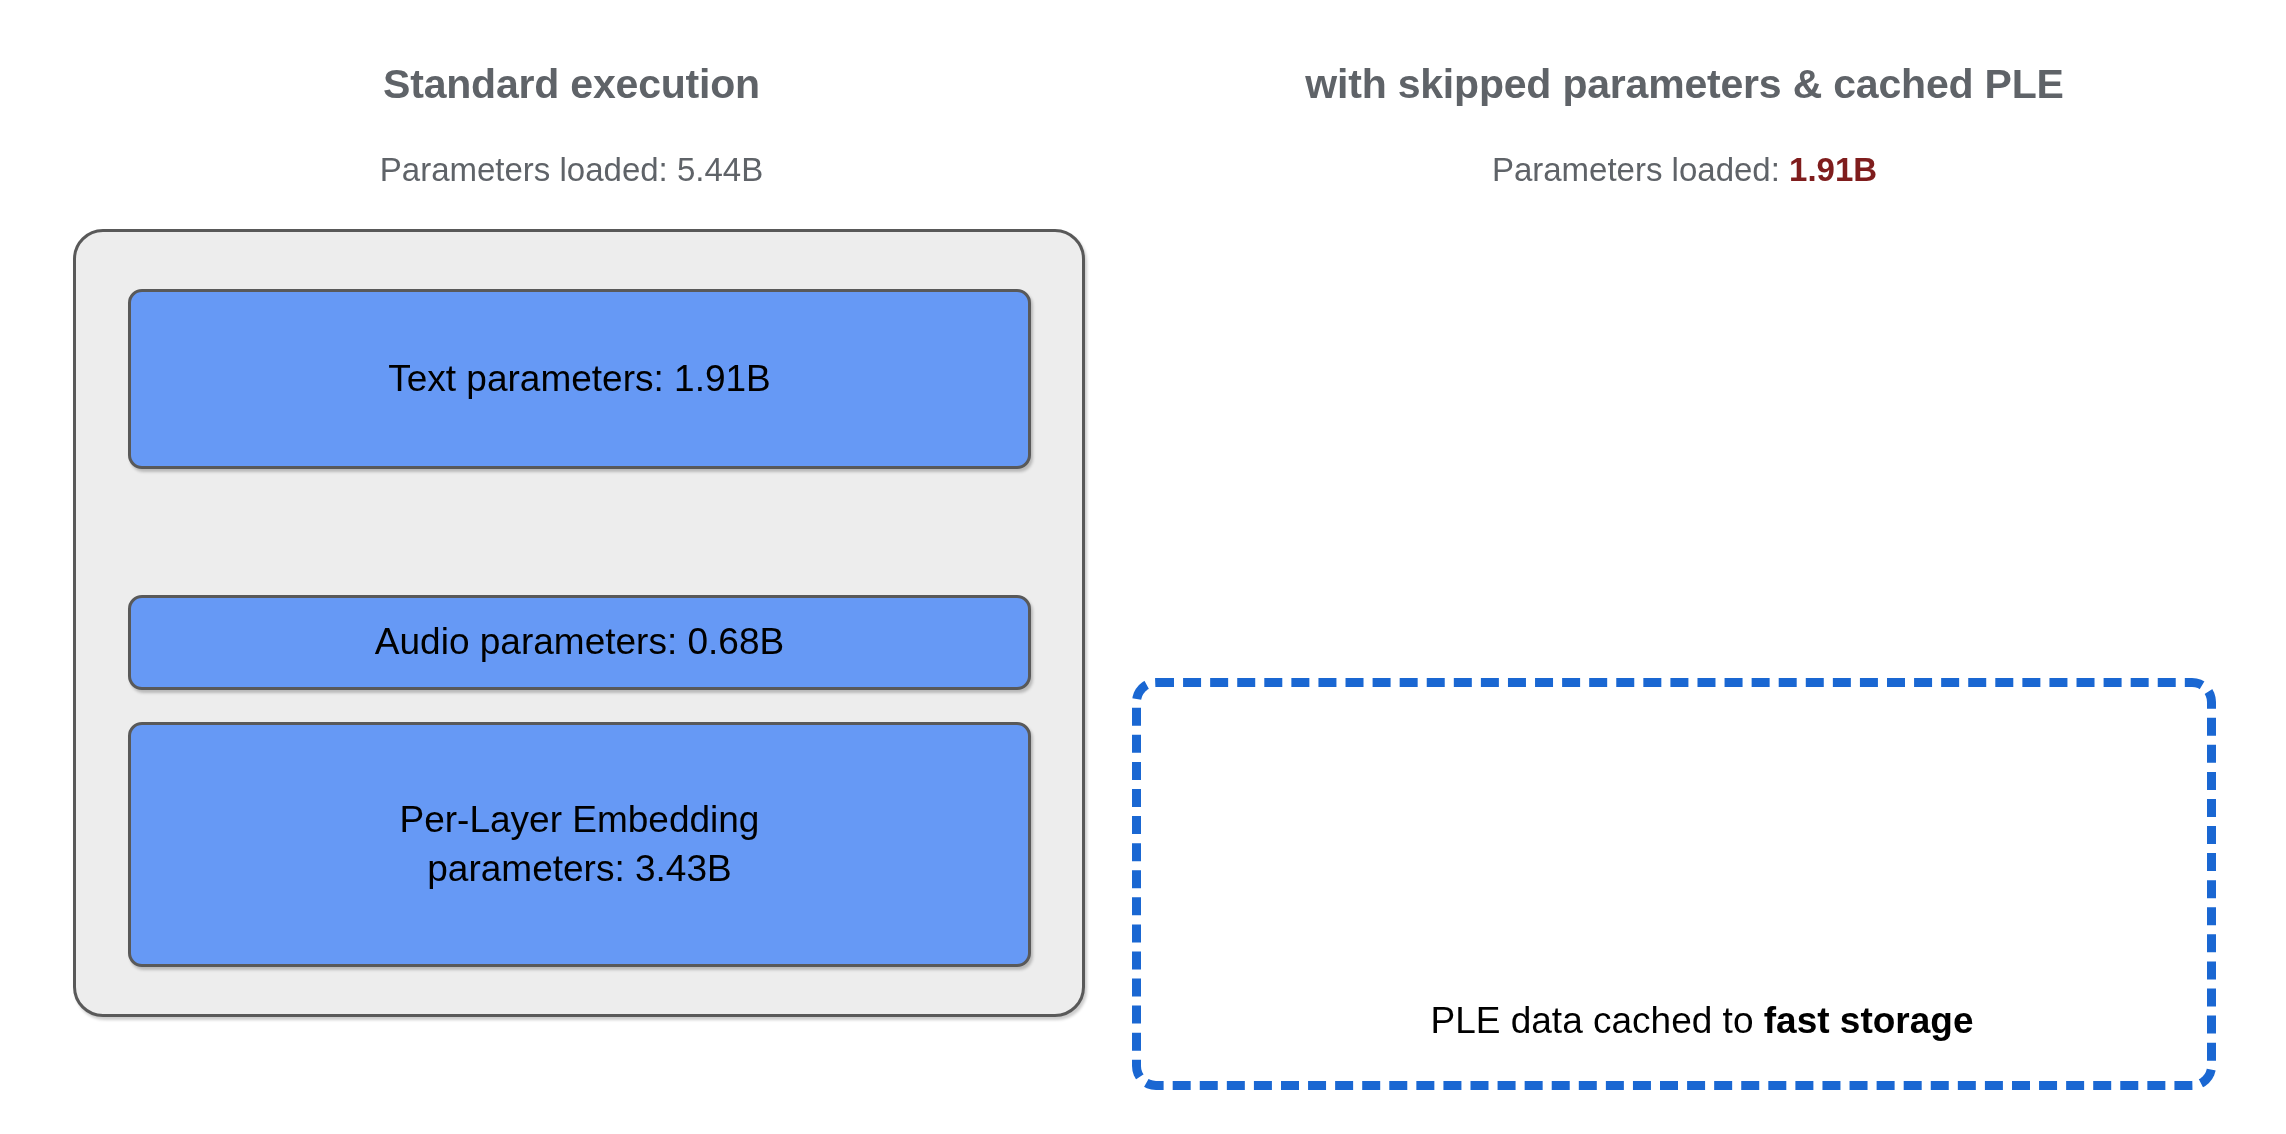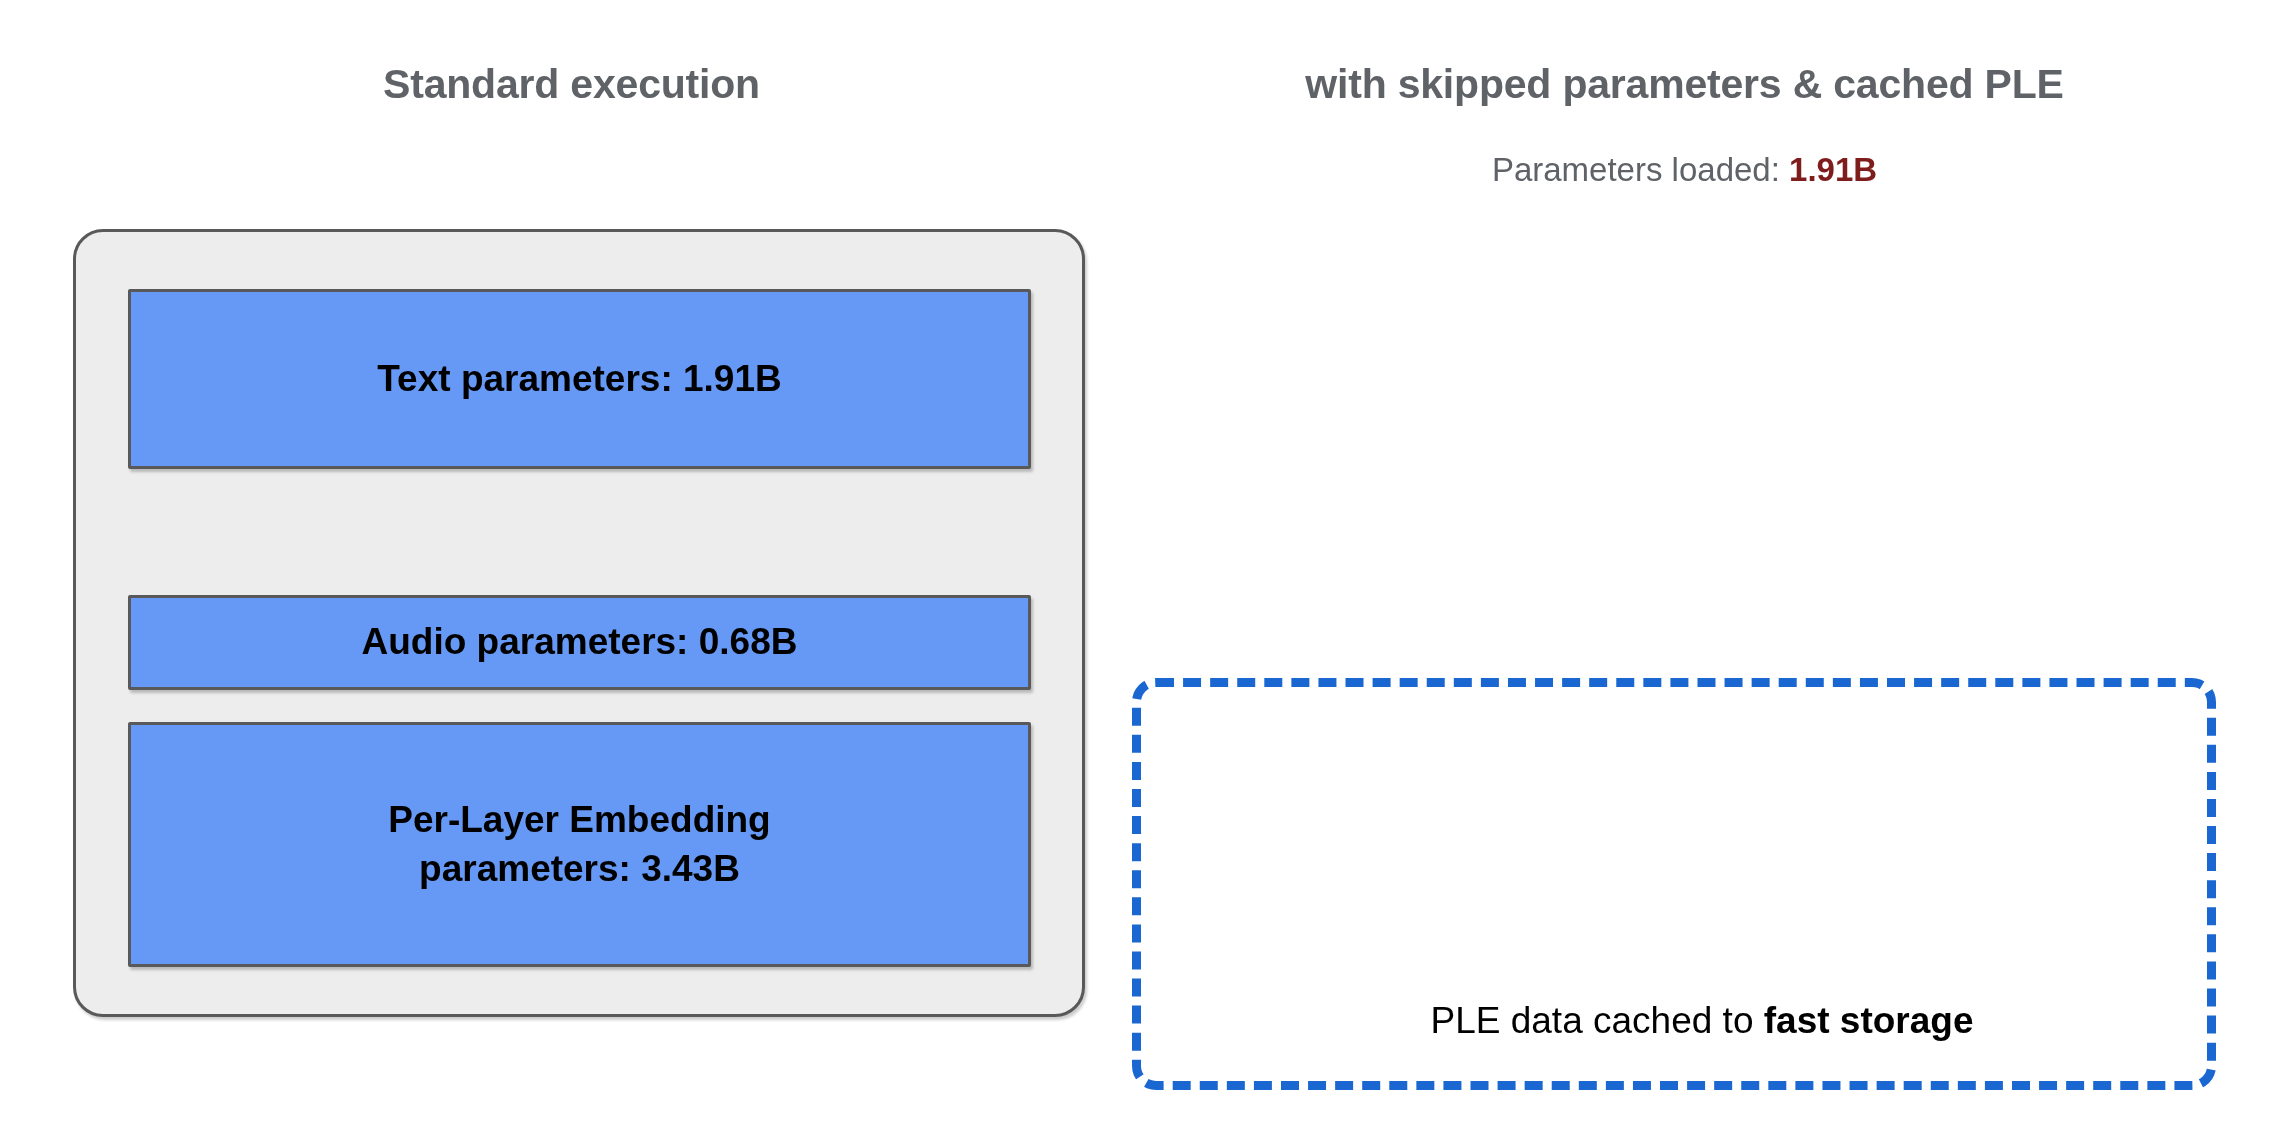"Parameters loaded: 5.44B" div.panel-subtitle { html: none -> <div><span>Parameters loaded: </span><span>5.44B</span></div> }
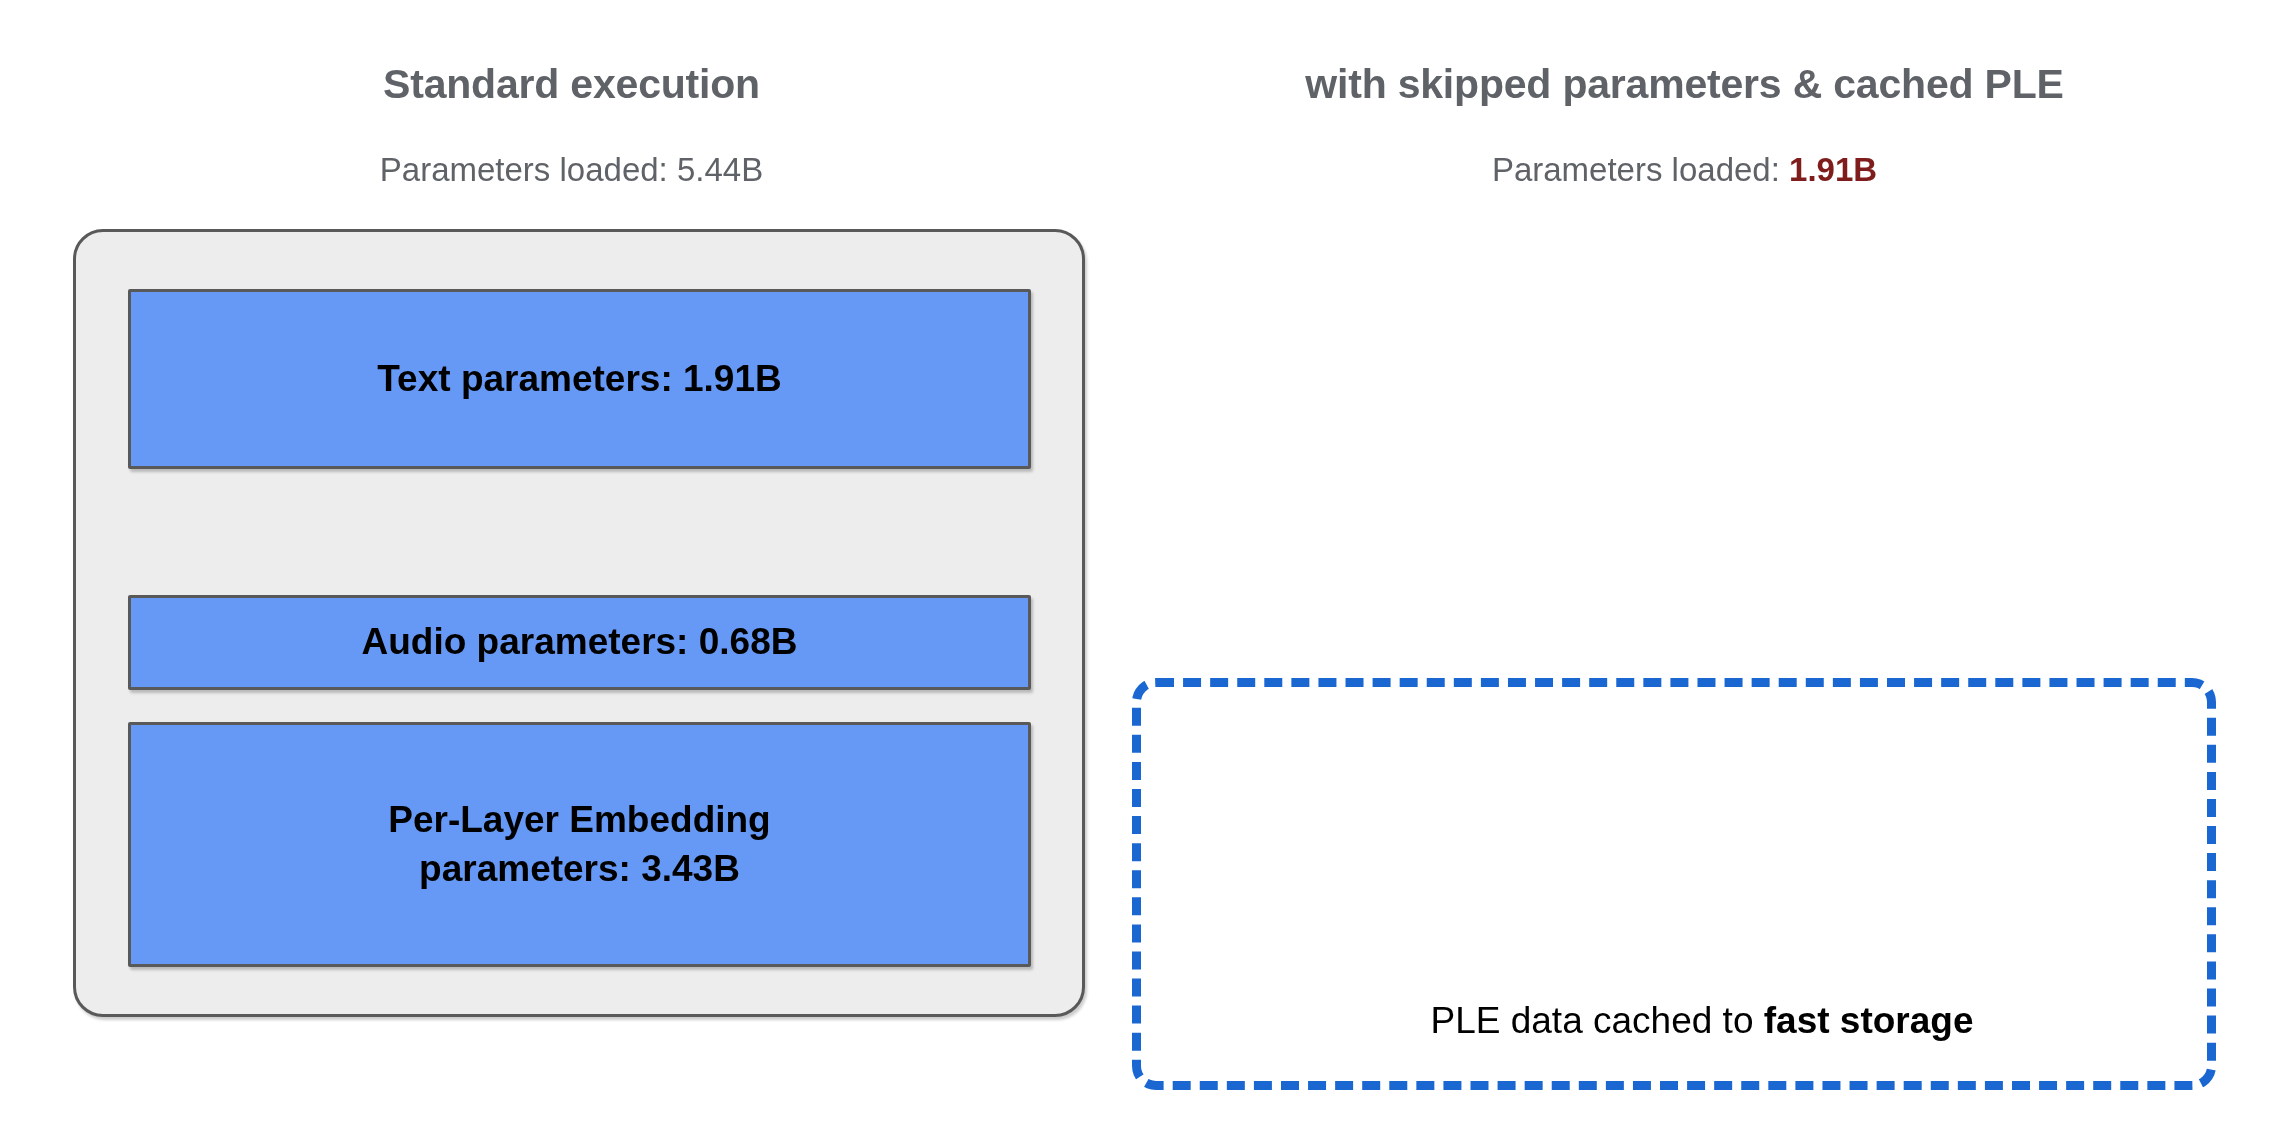"Text parameters: 1.91B" .param-box { border-radius: 2px -> 14px; font-weight: bold -> none }
